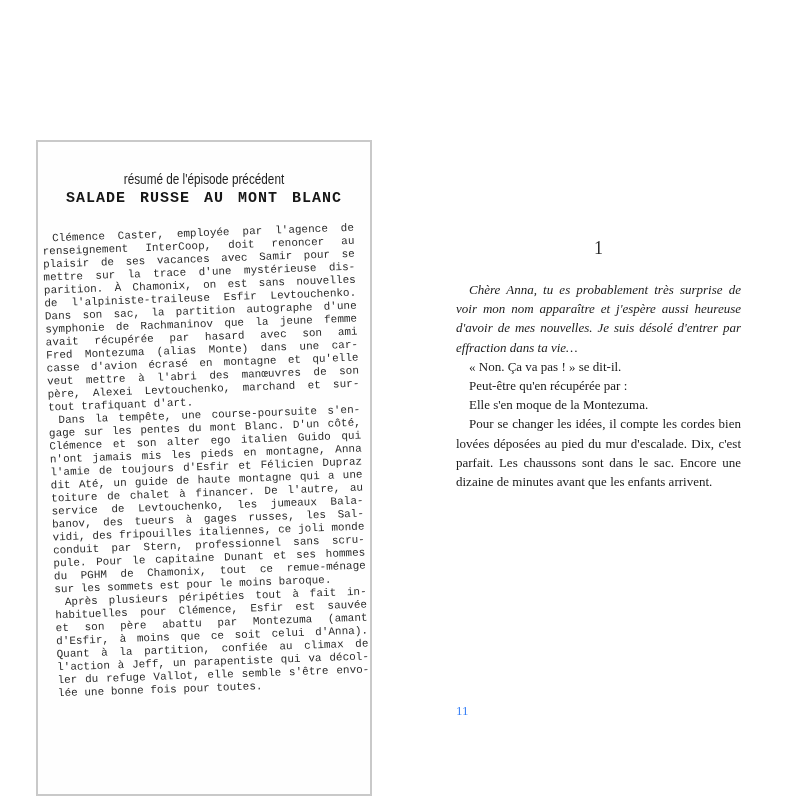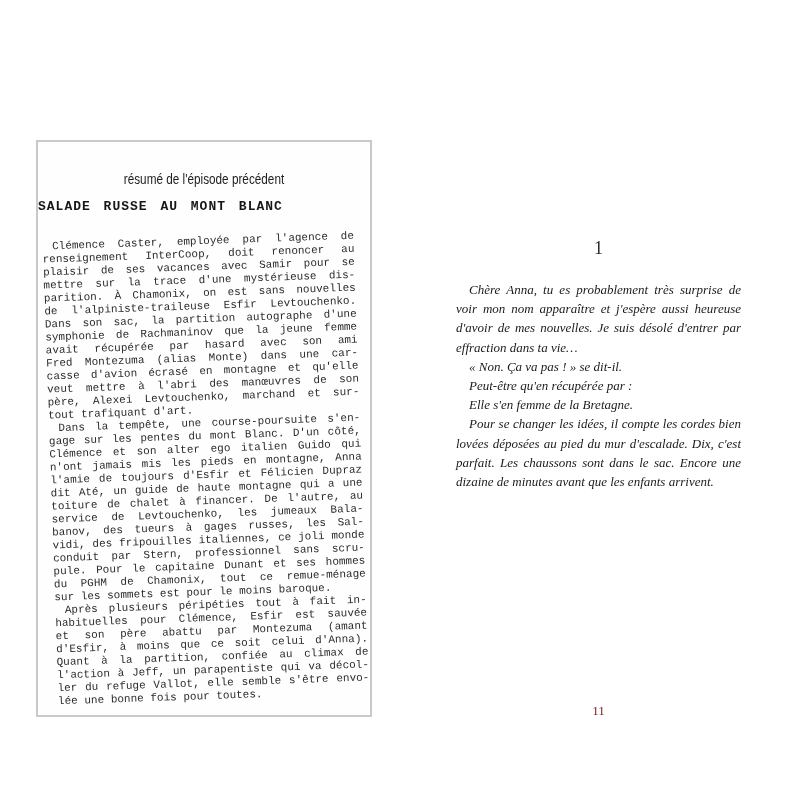"résumé de l'épisode précédent" .left-page { height: 577px -> 656px }
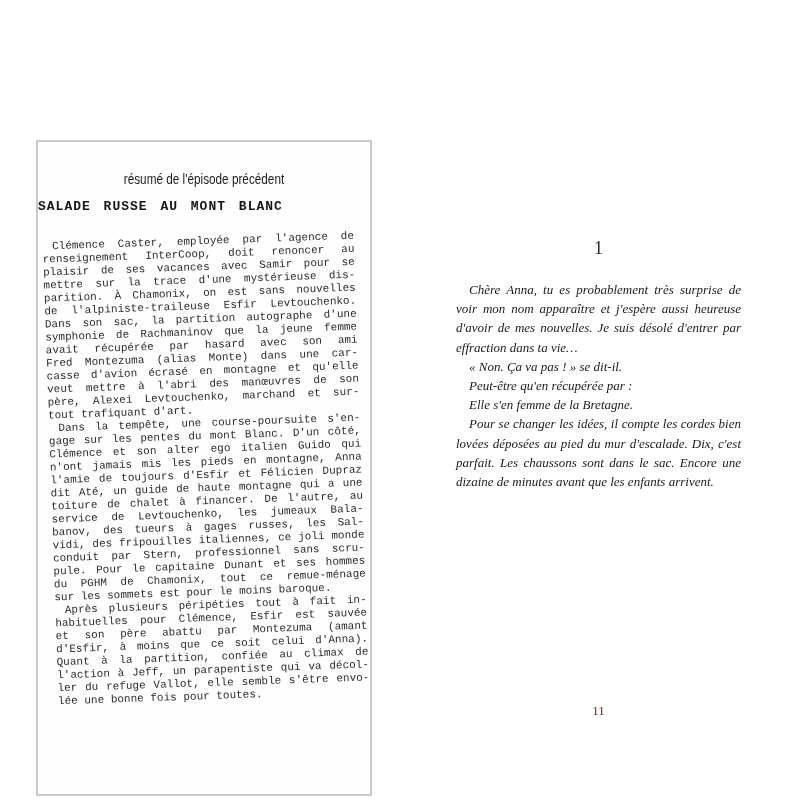"SALADE RUSSE AU MONT BLANC" .tw-title { font-size: 13px -> 15px; margin-top: 10px -> 2px; text-align: left -> center }
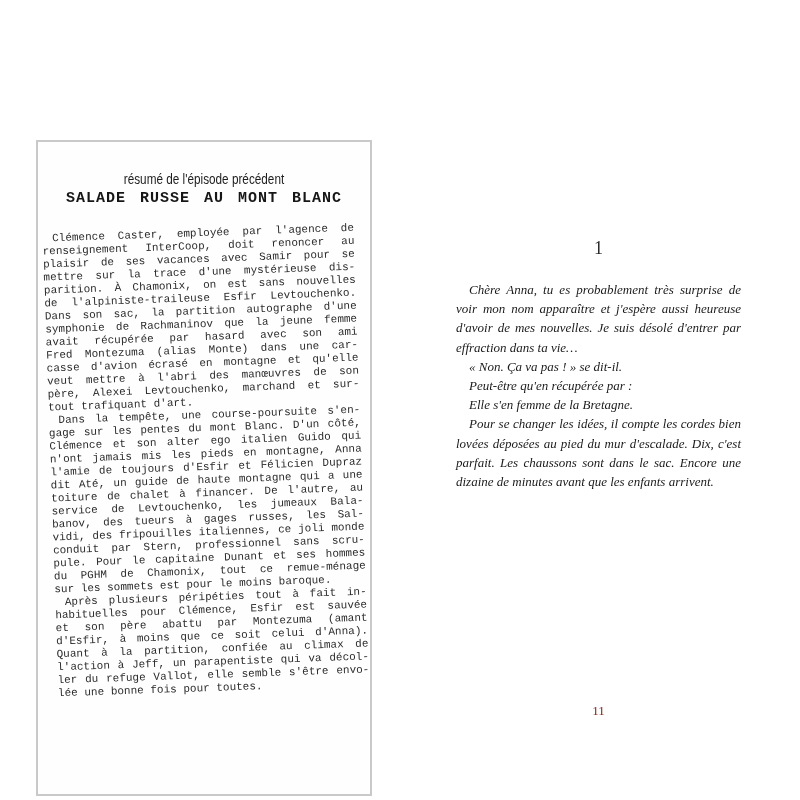"« Non. Ça va pas" .rp-para { font-style: italic -> none }
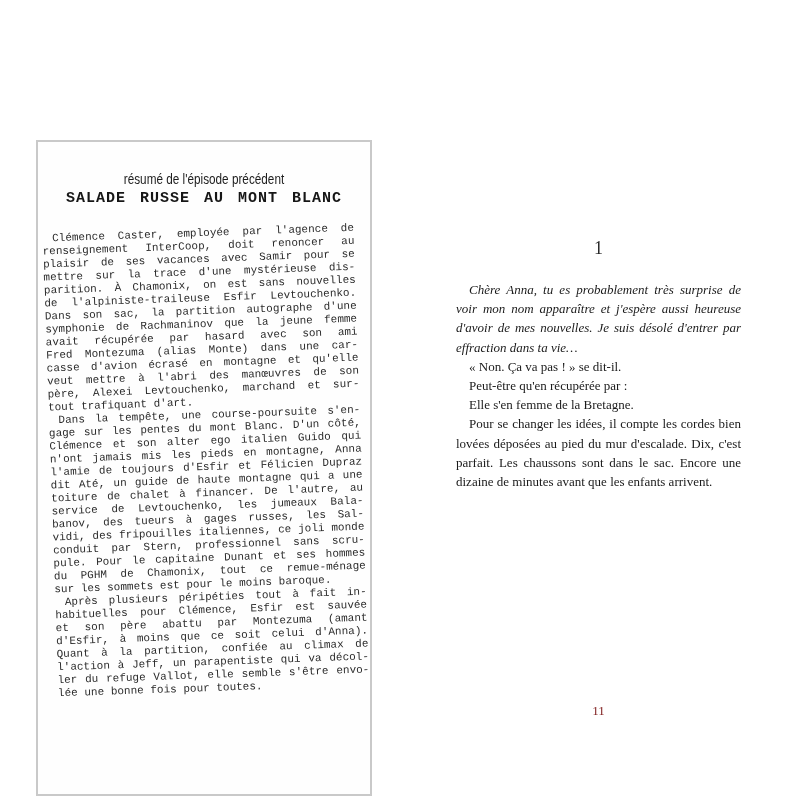"Elle s'en femme de la" p.rp-para { text: femme de la Bretagne -> moque de la Montezuma }
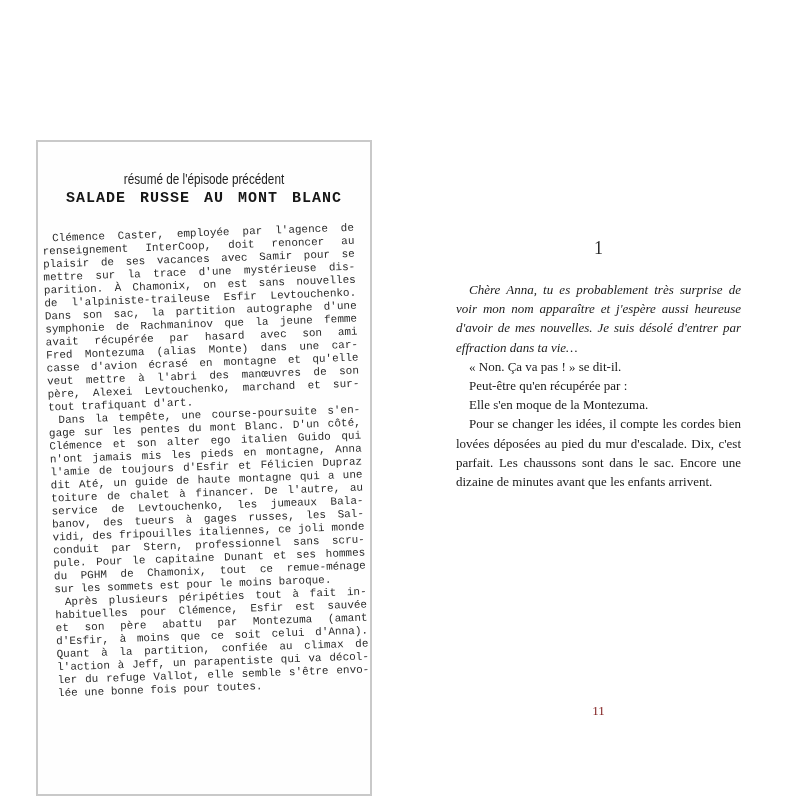"11" .page-number { color: #7f1d1d -> #3b82f6; text-align: center -> left }
